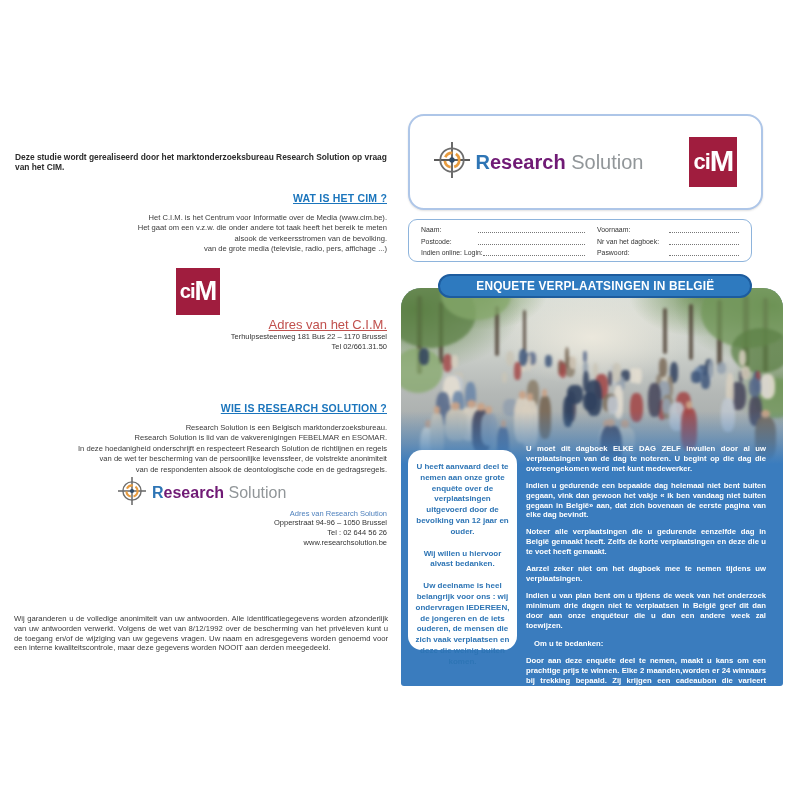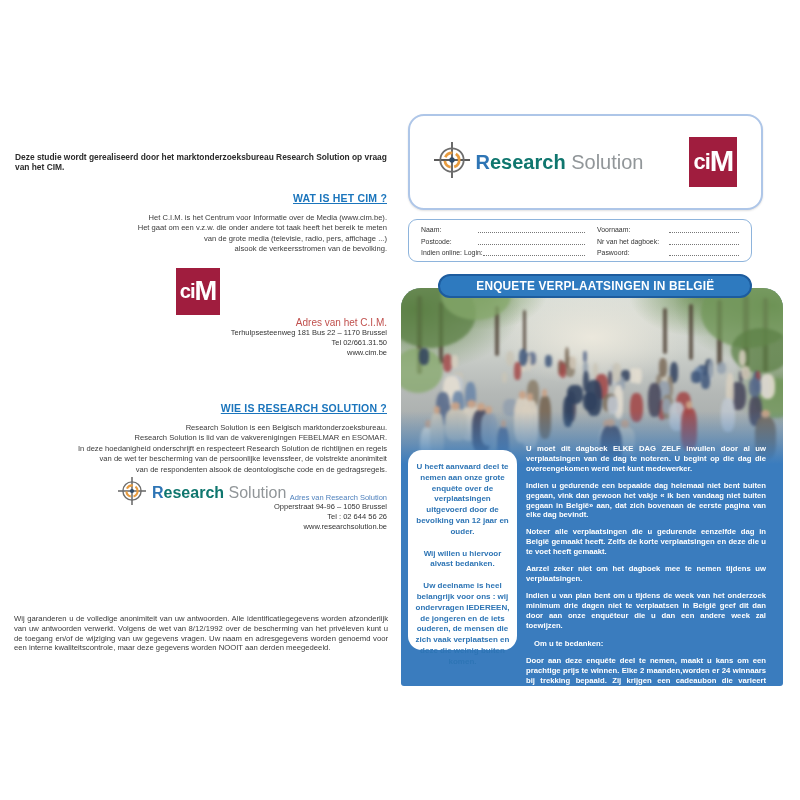"esearch" .rs-rest { color: #0f766e -> #701a75 }
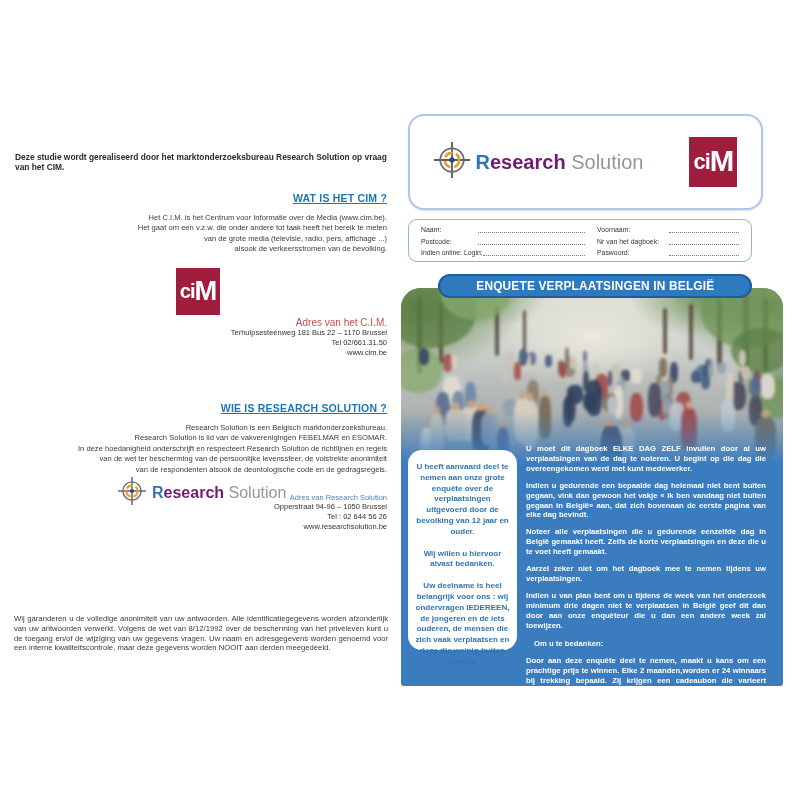"van de grote media (televisie," div.body-line { order: before "alsook de verkeersstromen van de" -> after "alsook de verkeersstromen van de" }
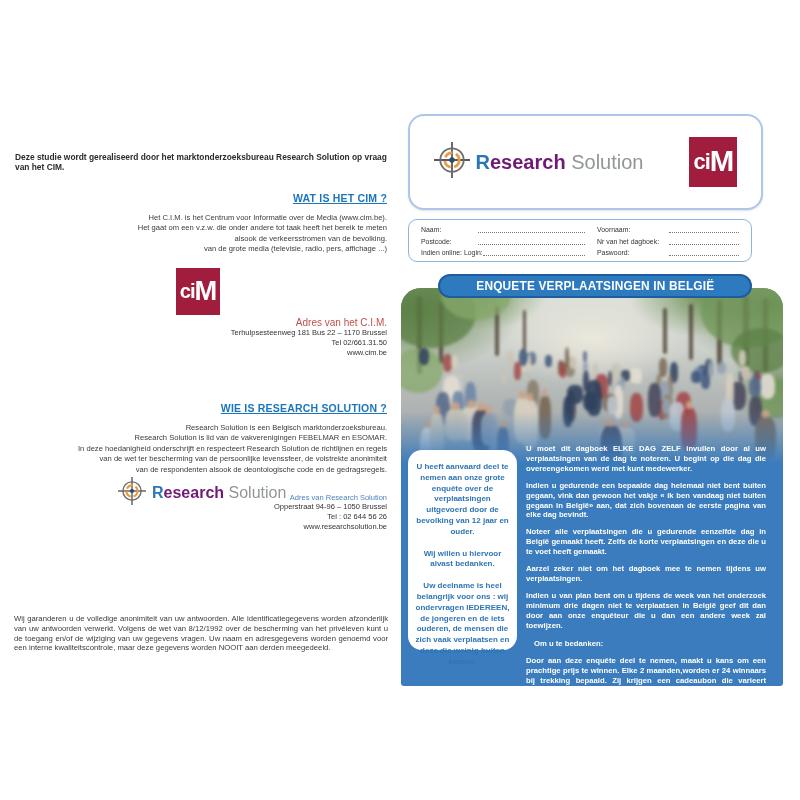"Adres van het C.I.M." .addr-label-red { font-size: 10px -> 13px; text-decoration: none -> underline }
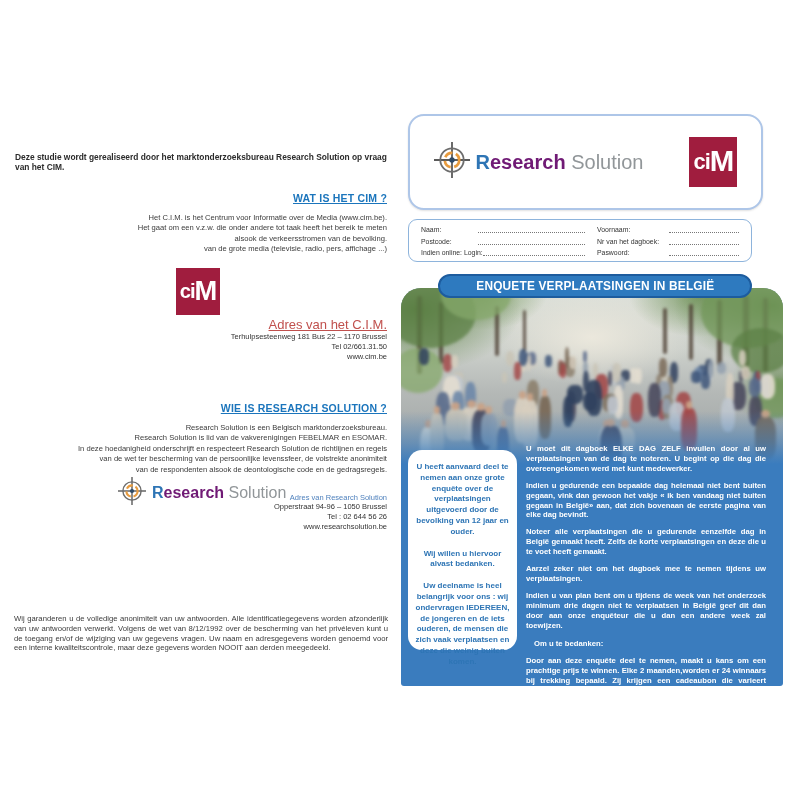"www.cim.be" div.addr-line { html: <div>www.cim.be</div> -> none }
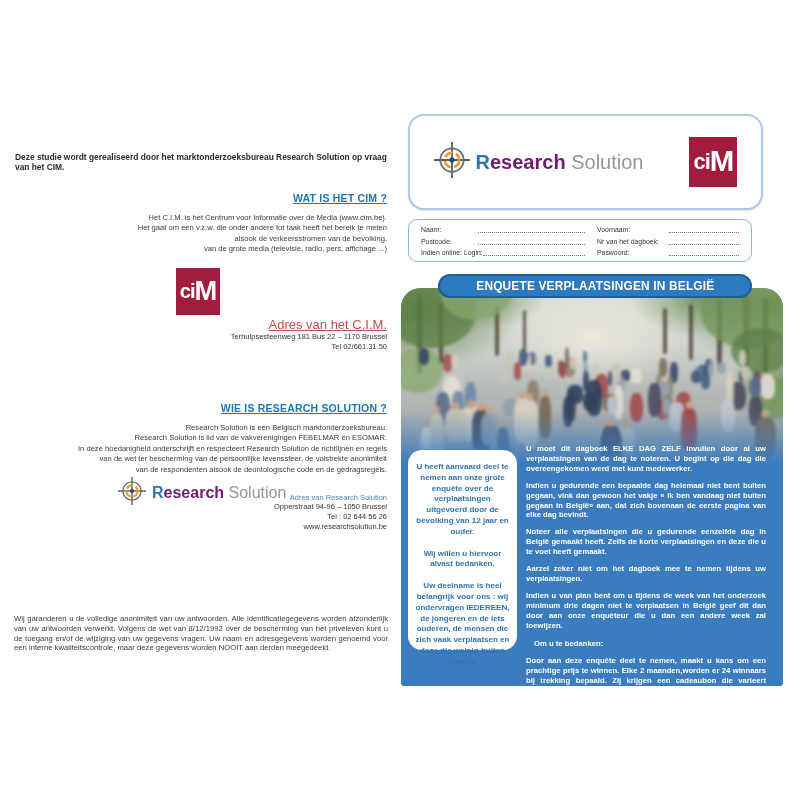"Adres van Research Solution" div.abs { top: 493px -> 509px }
